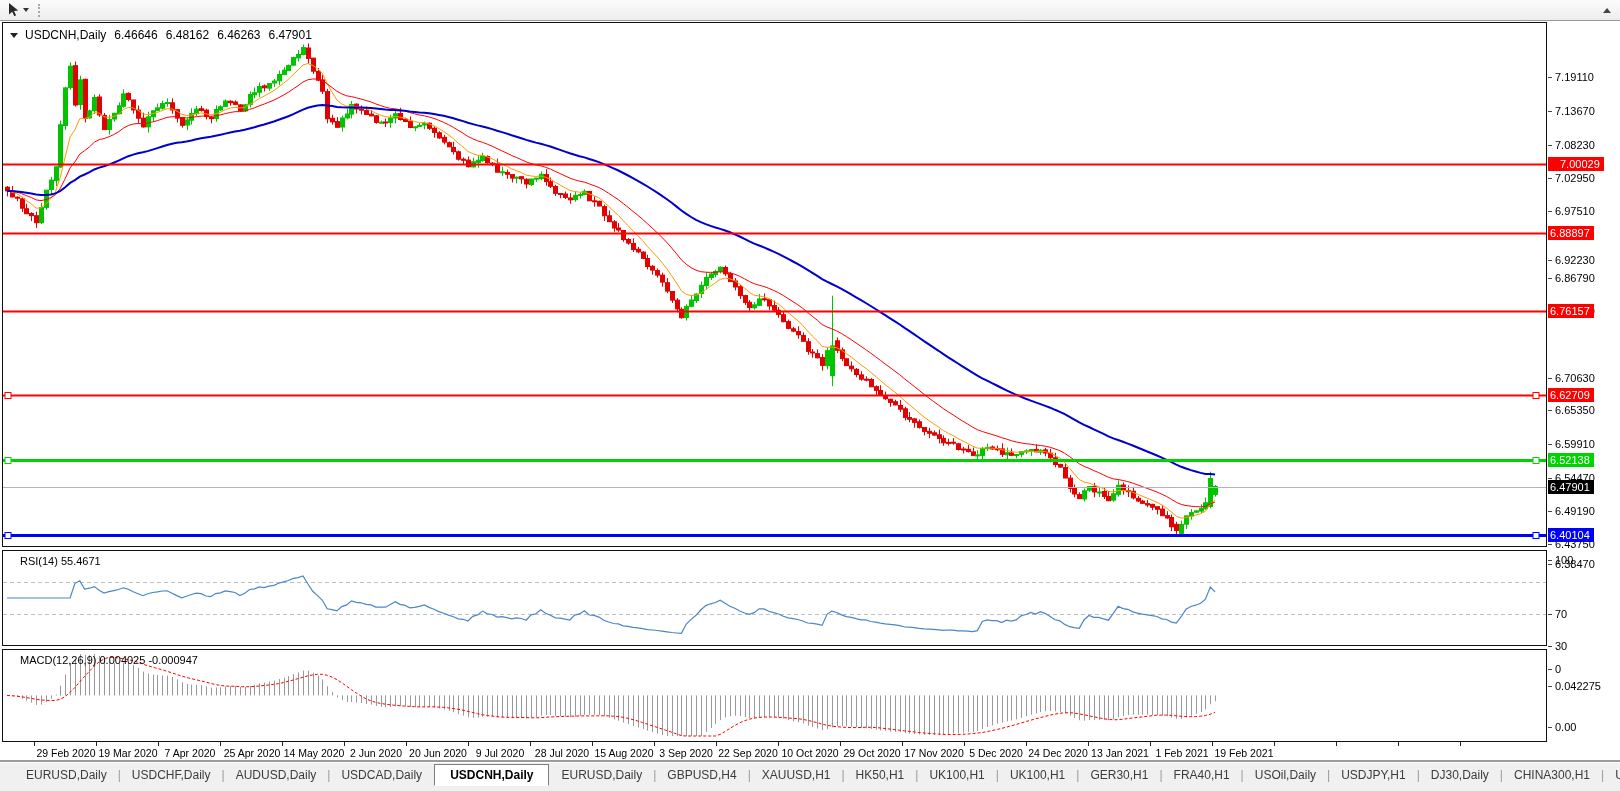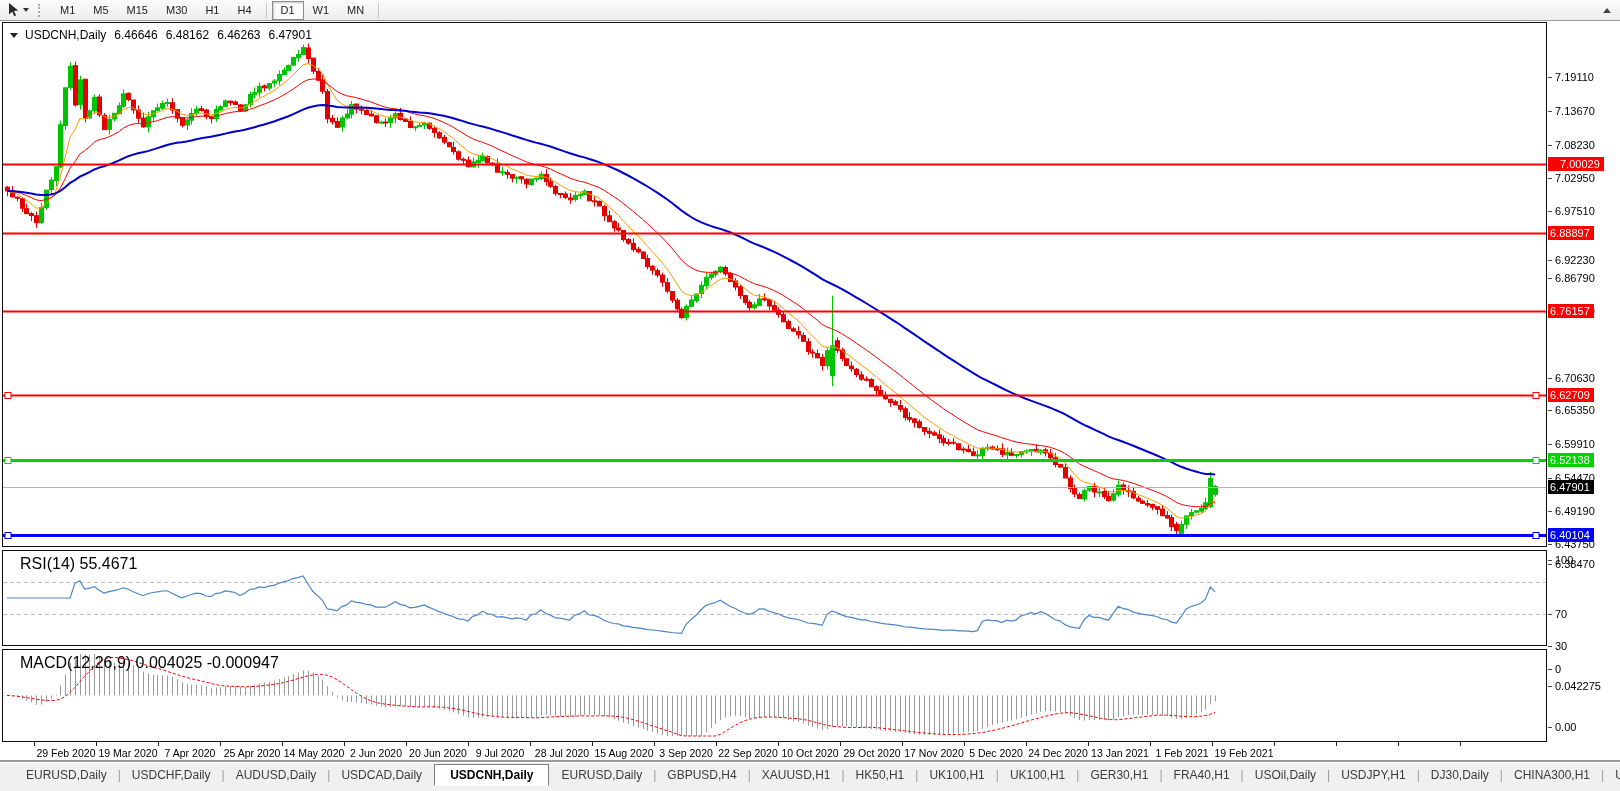"M1" div { html: <div> <span>M1</span> <span>M5</span> <span>M15</span> <span>M30</span> <span>H1</span> <span>H4</span> <span></span> <span>D1</span> <span>W1</span> <span>MN</span> <span></span> </div> -> none }
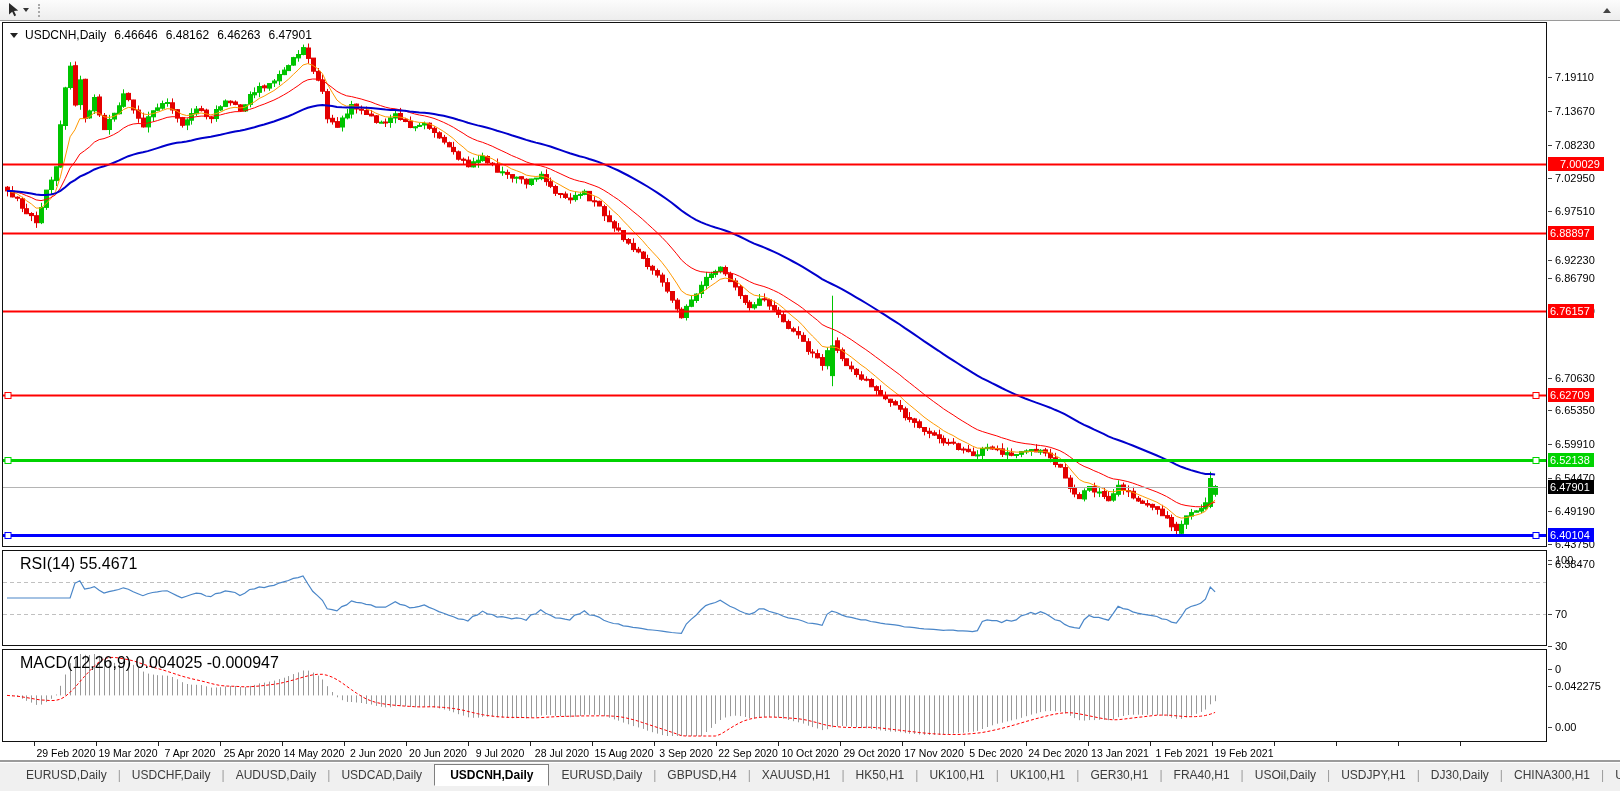"RSI(14) 55.4671" .ind-label { font-size: 16px -> 11px }
